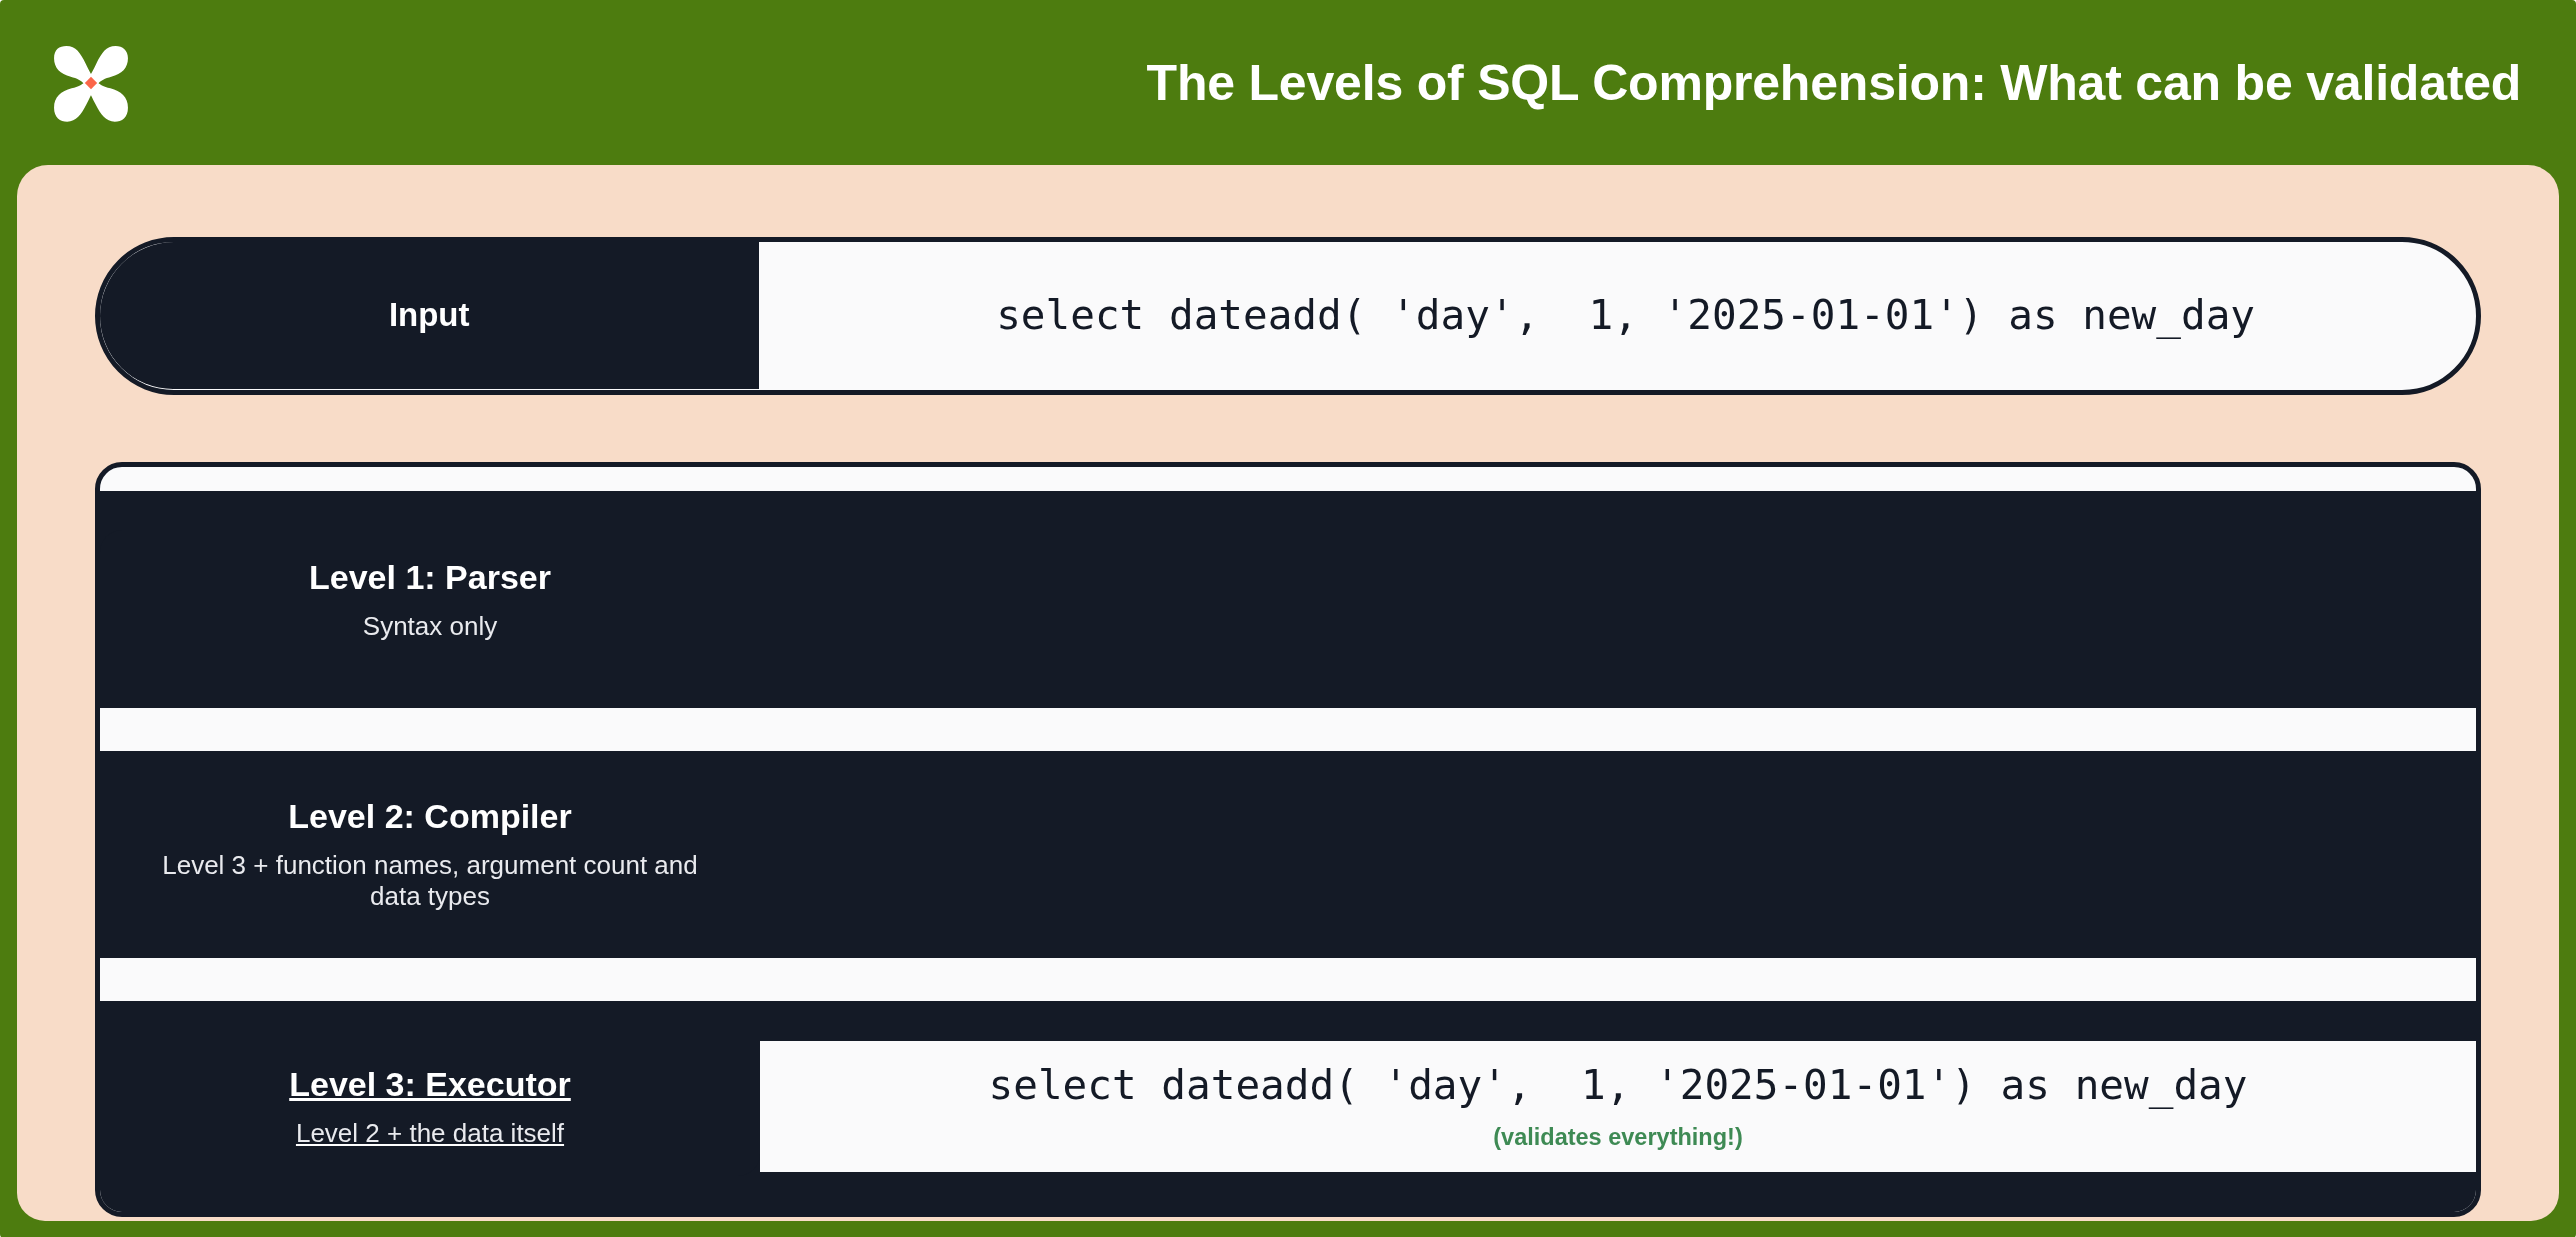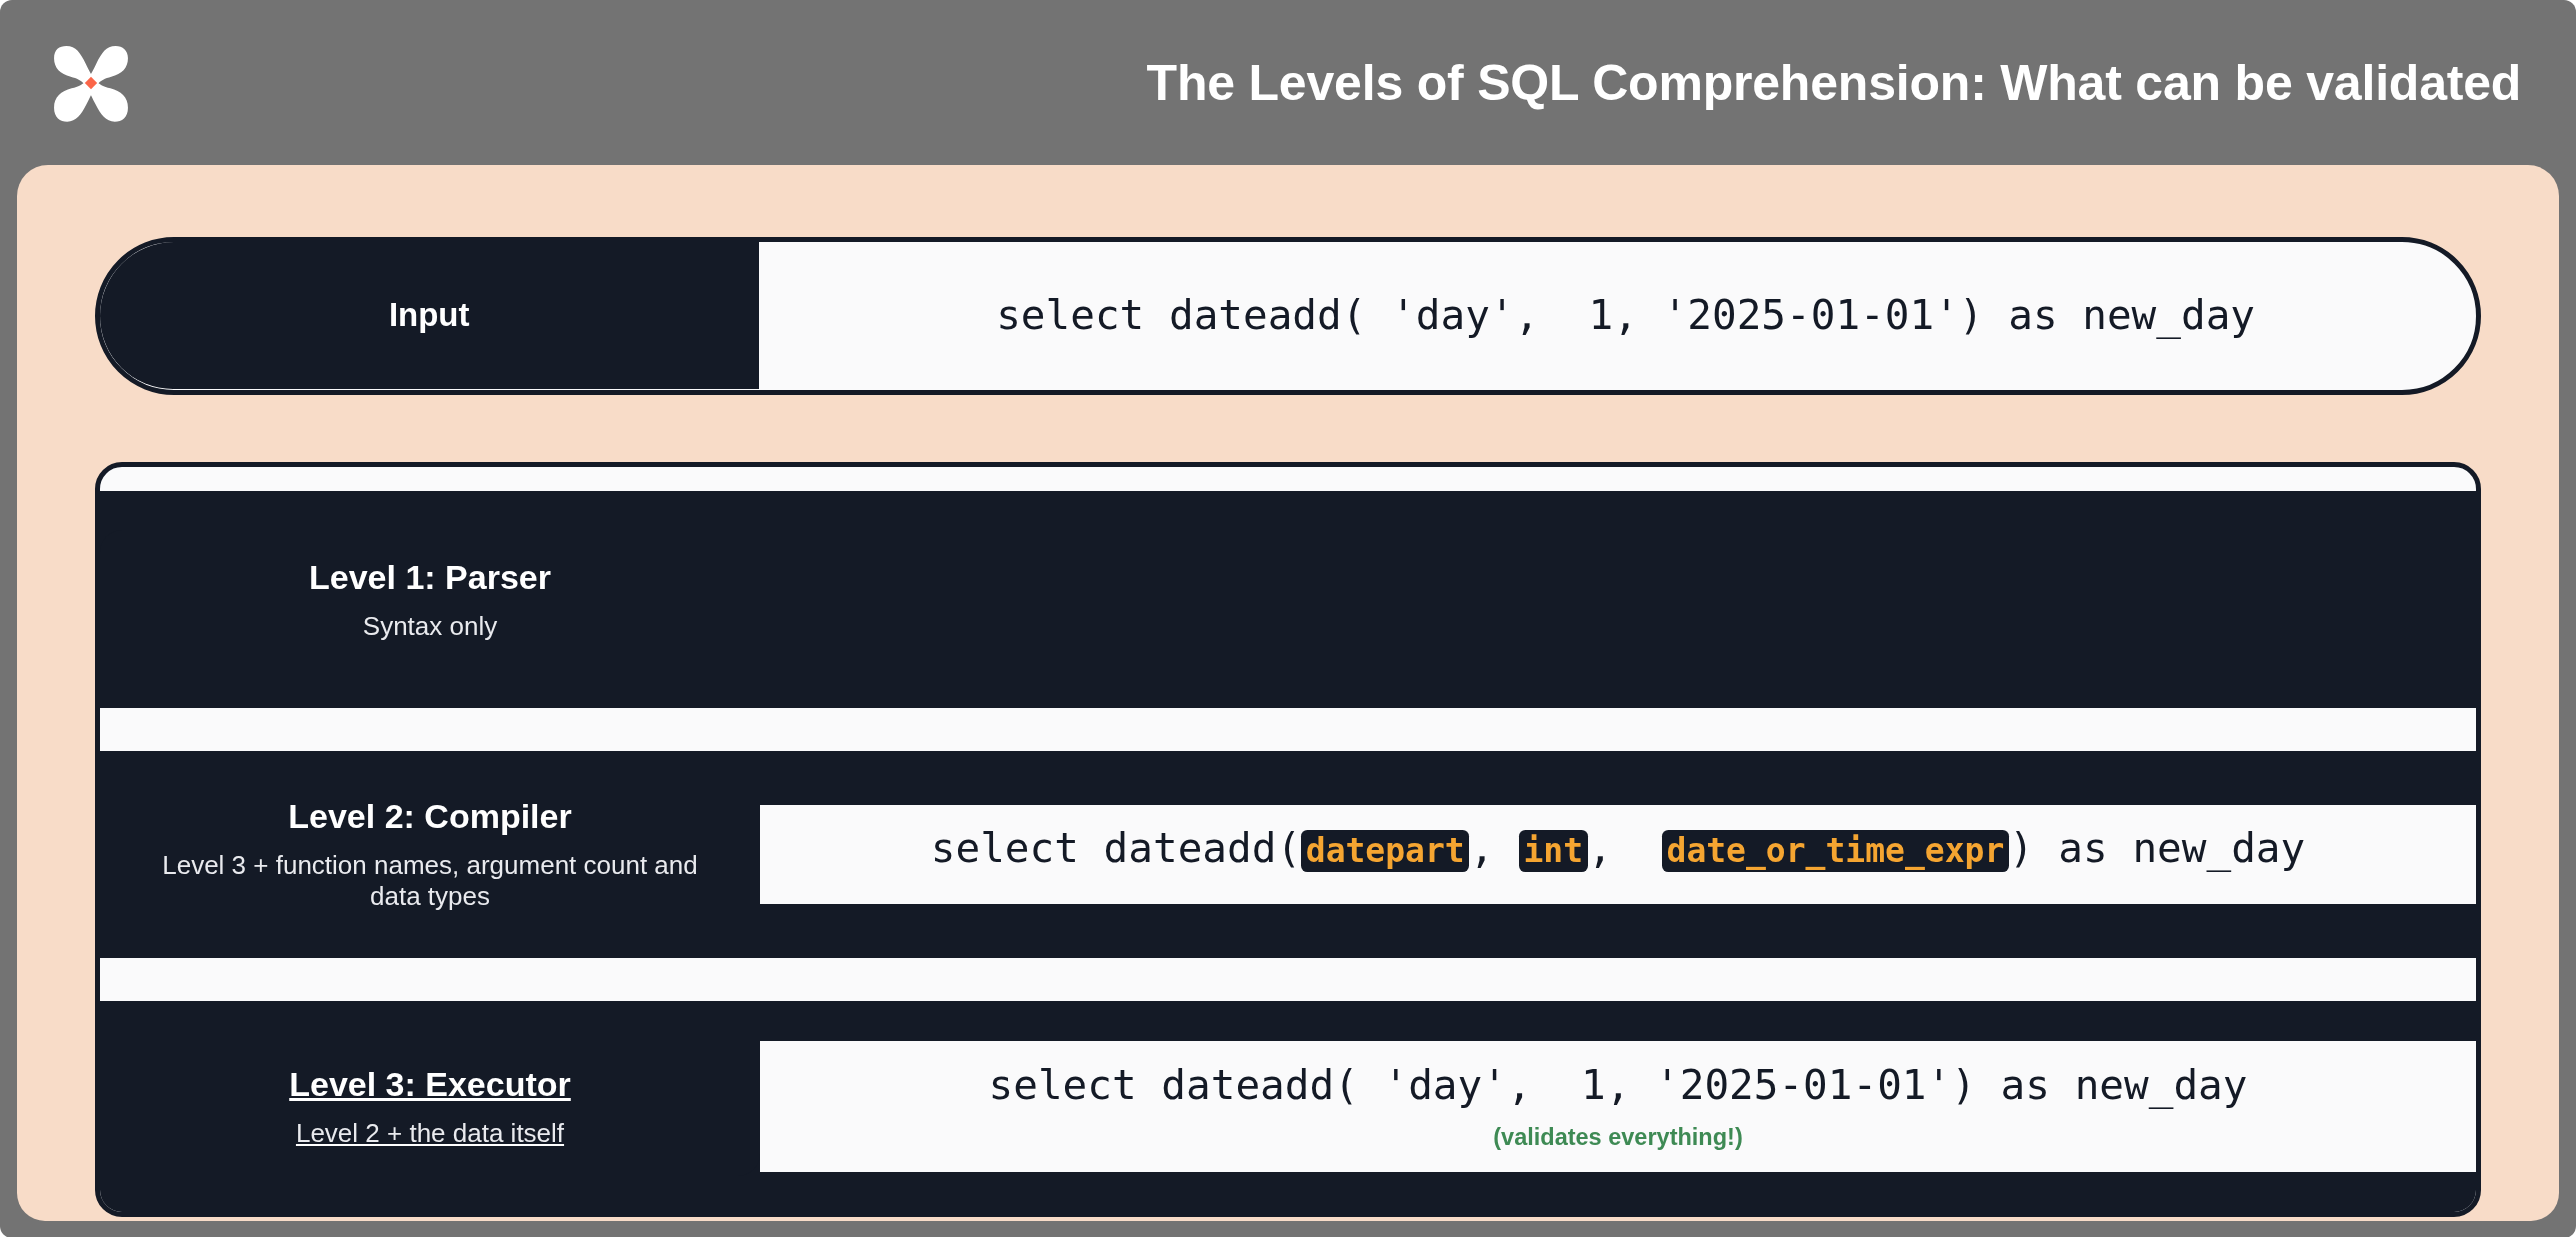"The Levels of SQL Comprehension:" .poster { background: #737373 -> #4d7c0f; border-radius: 12px -> 4px }
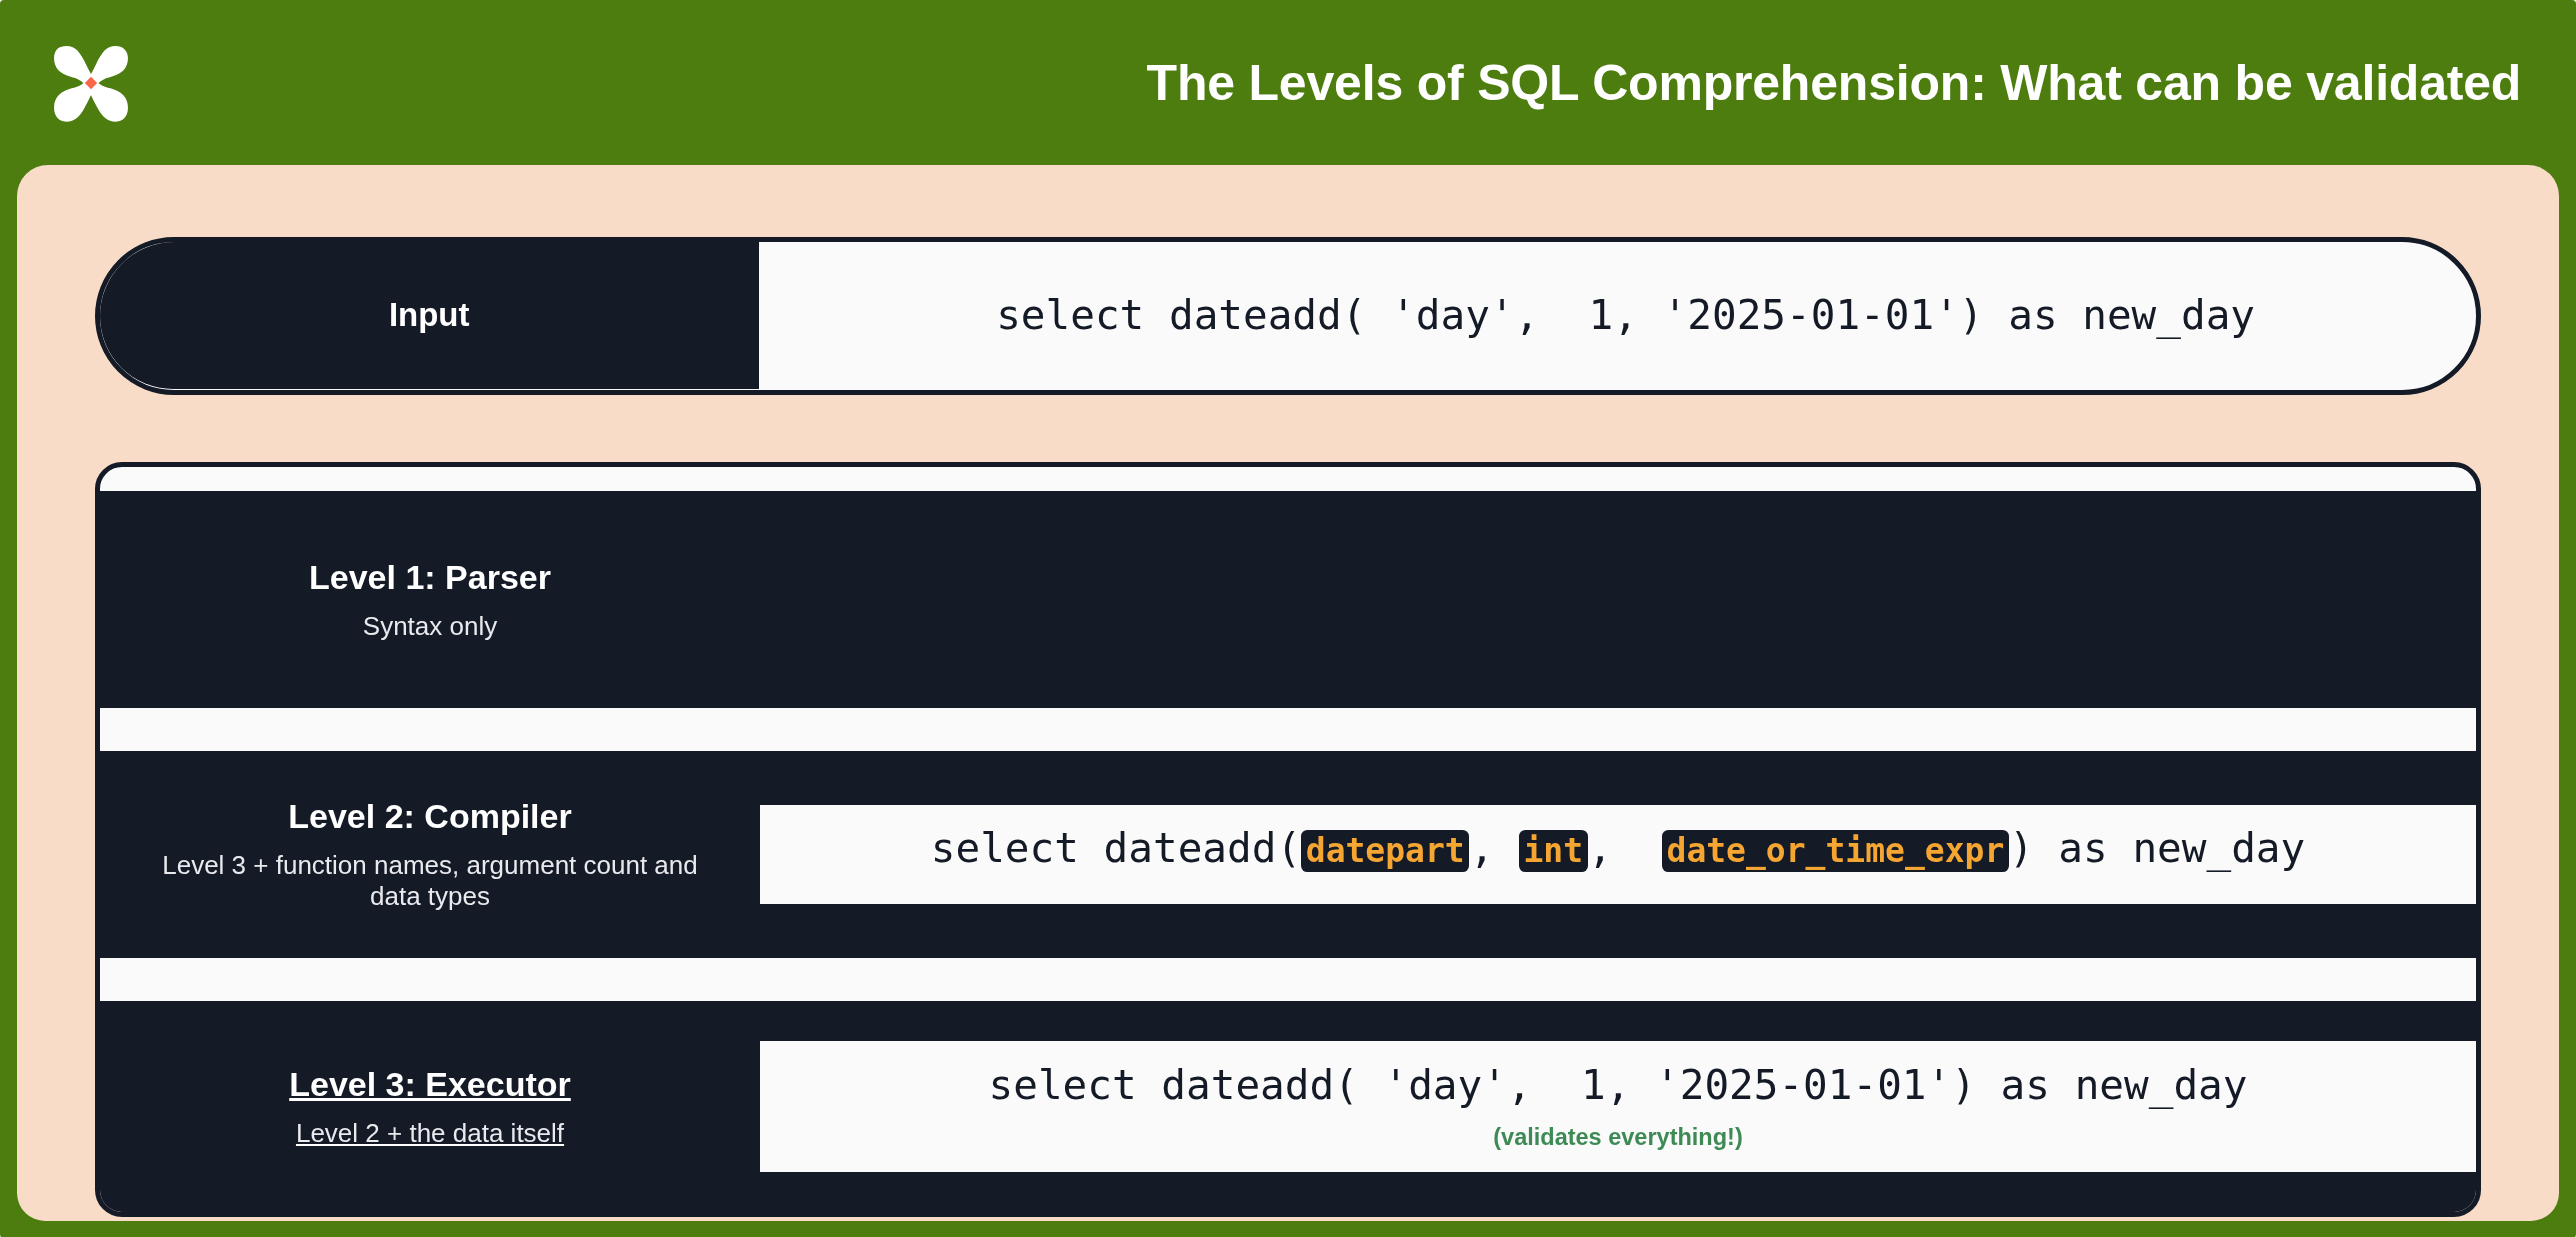"select dateadd( datepart , int" div.code-cell { html: <div> <div><span>select dateadd(</span><span>datepart</span><span>, </span><span>int</span><span>, </span><span>date_or_time_expr</span><span>) as new_day</span></div> <div></div> </div> -> none }
